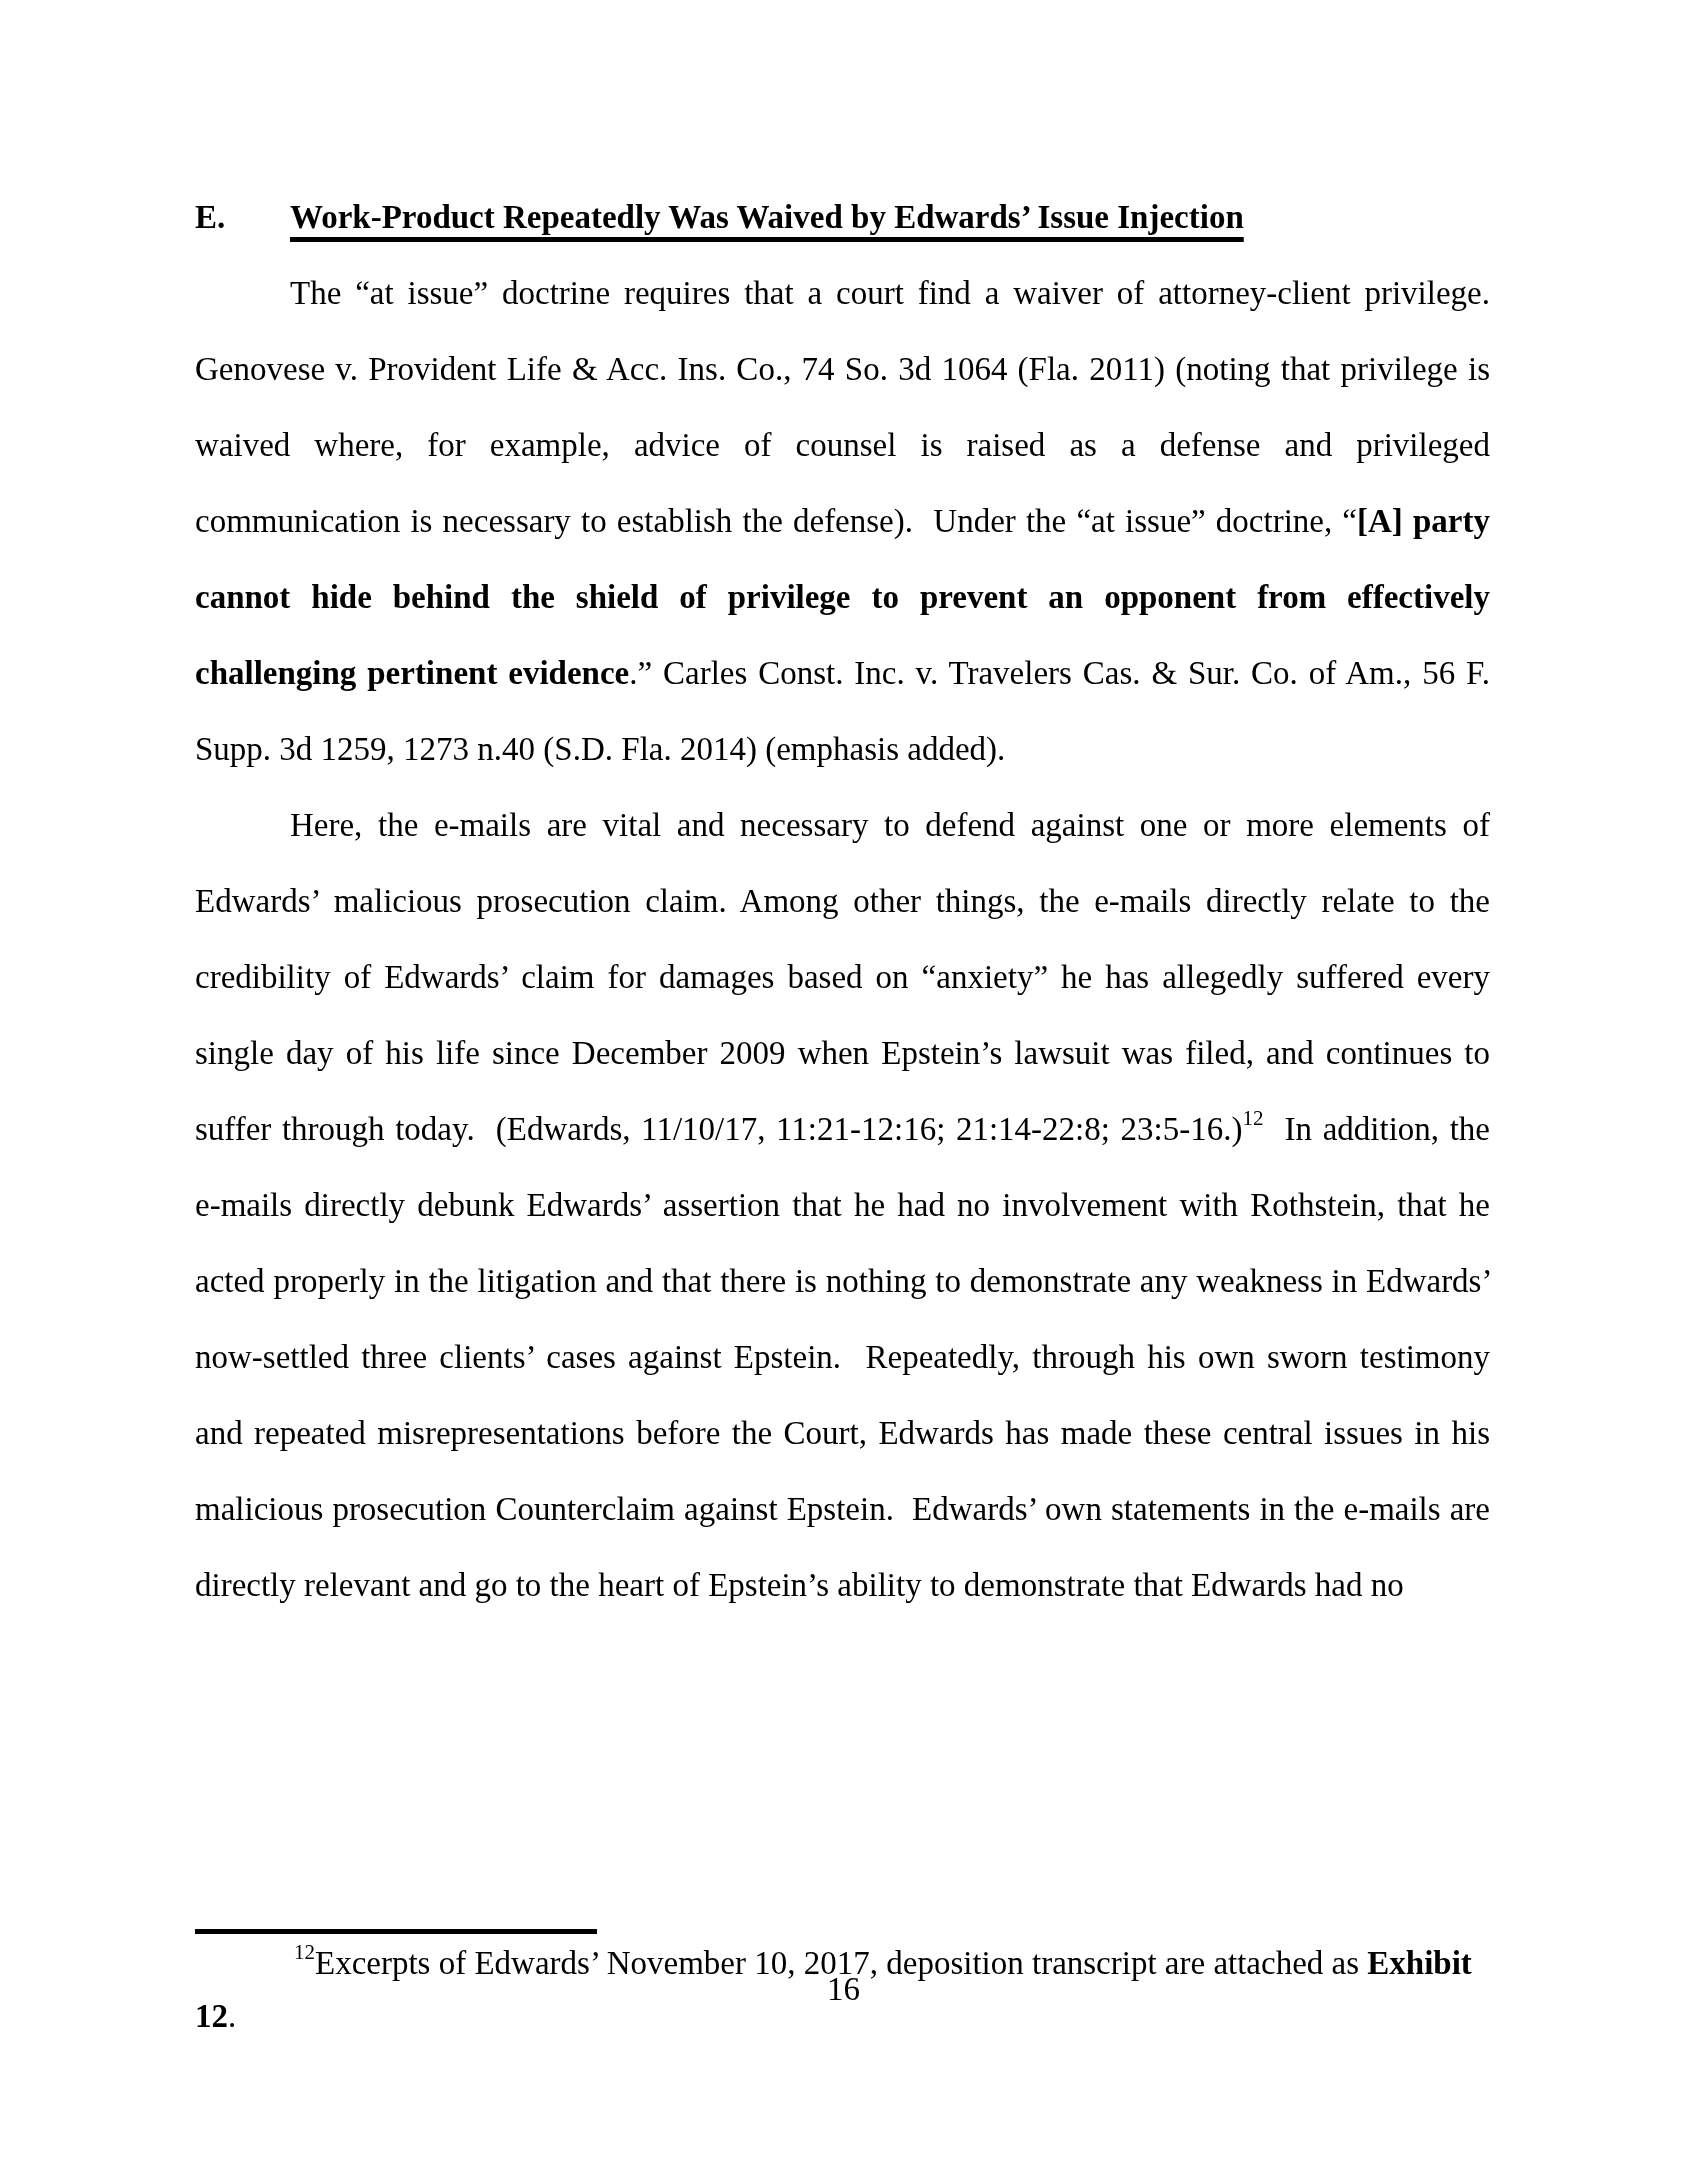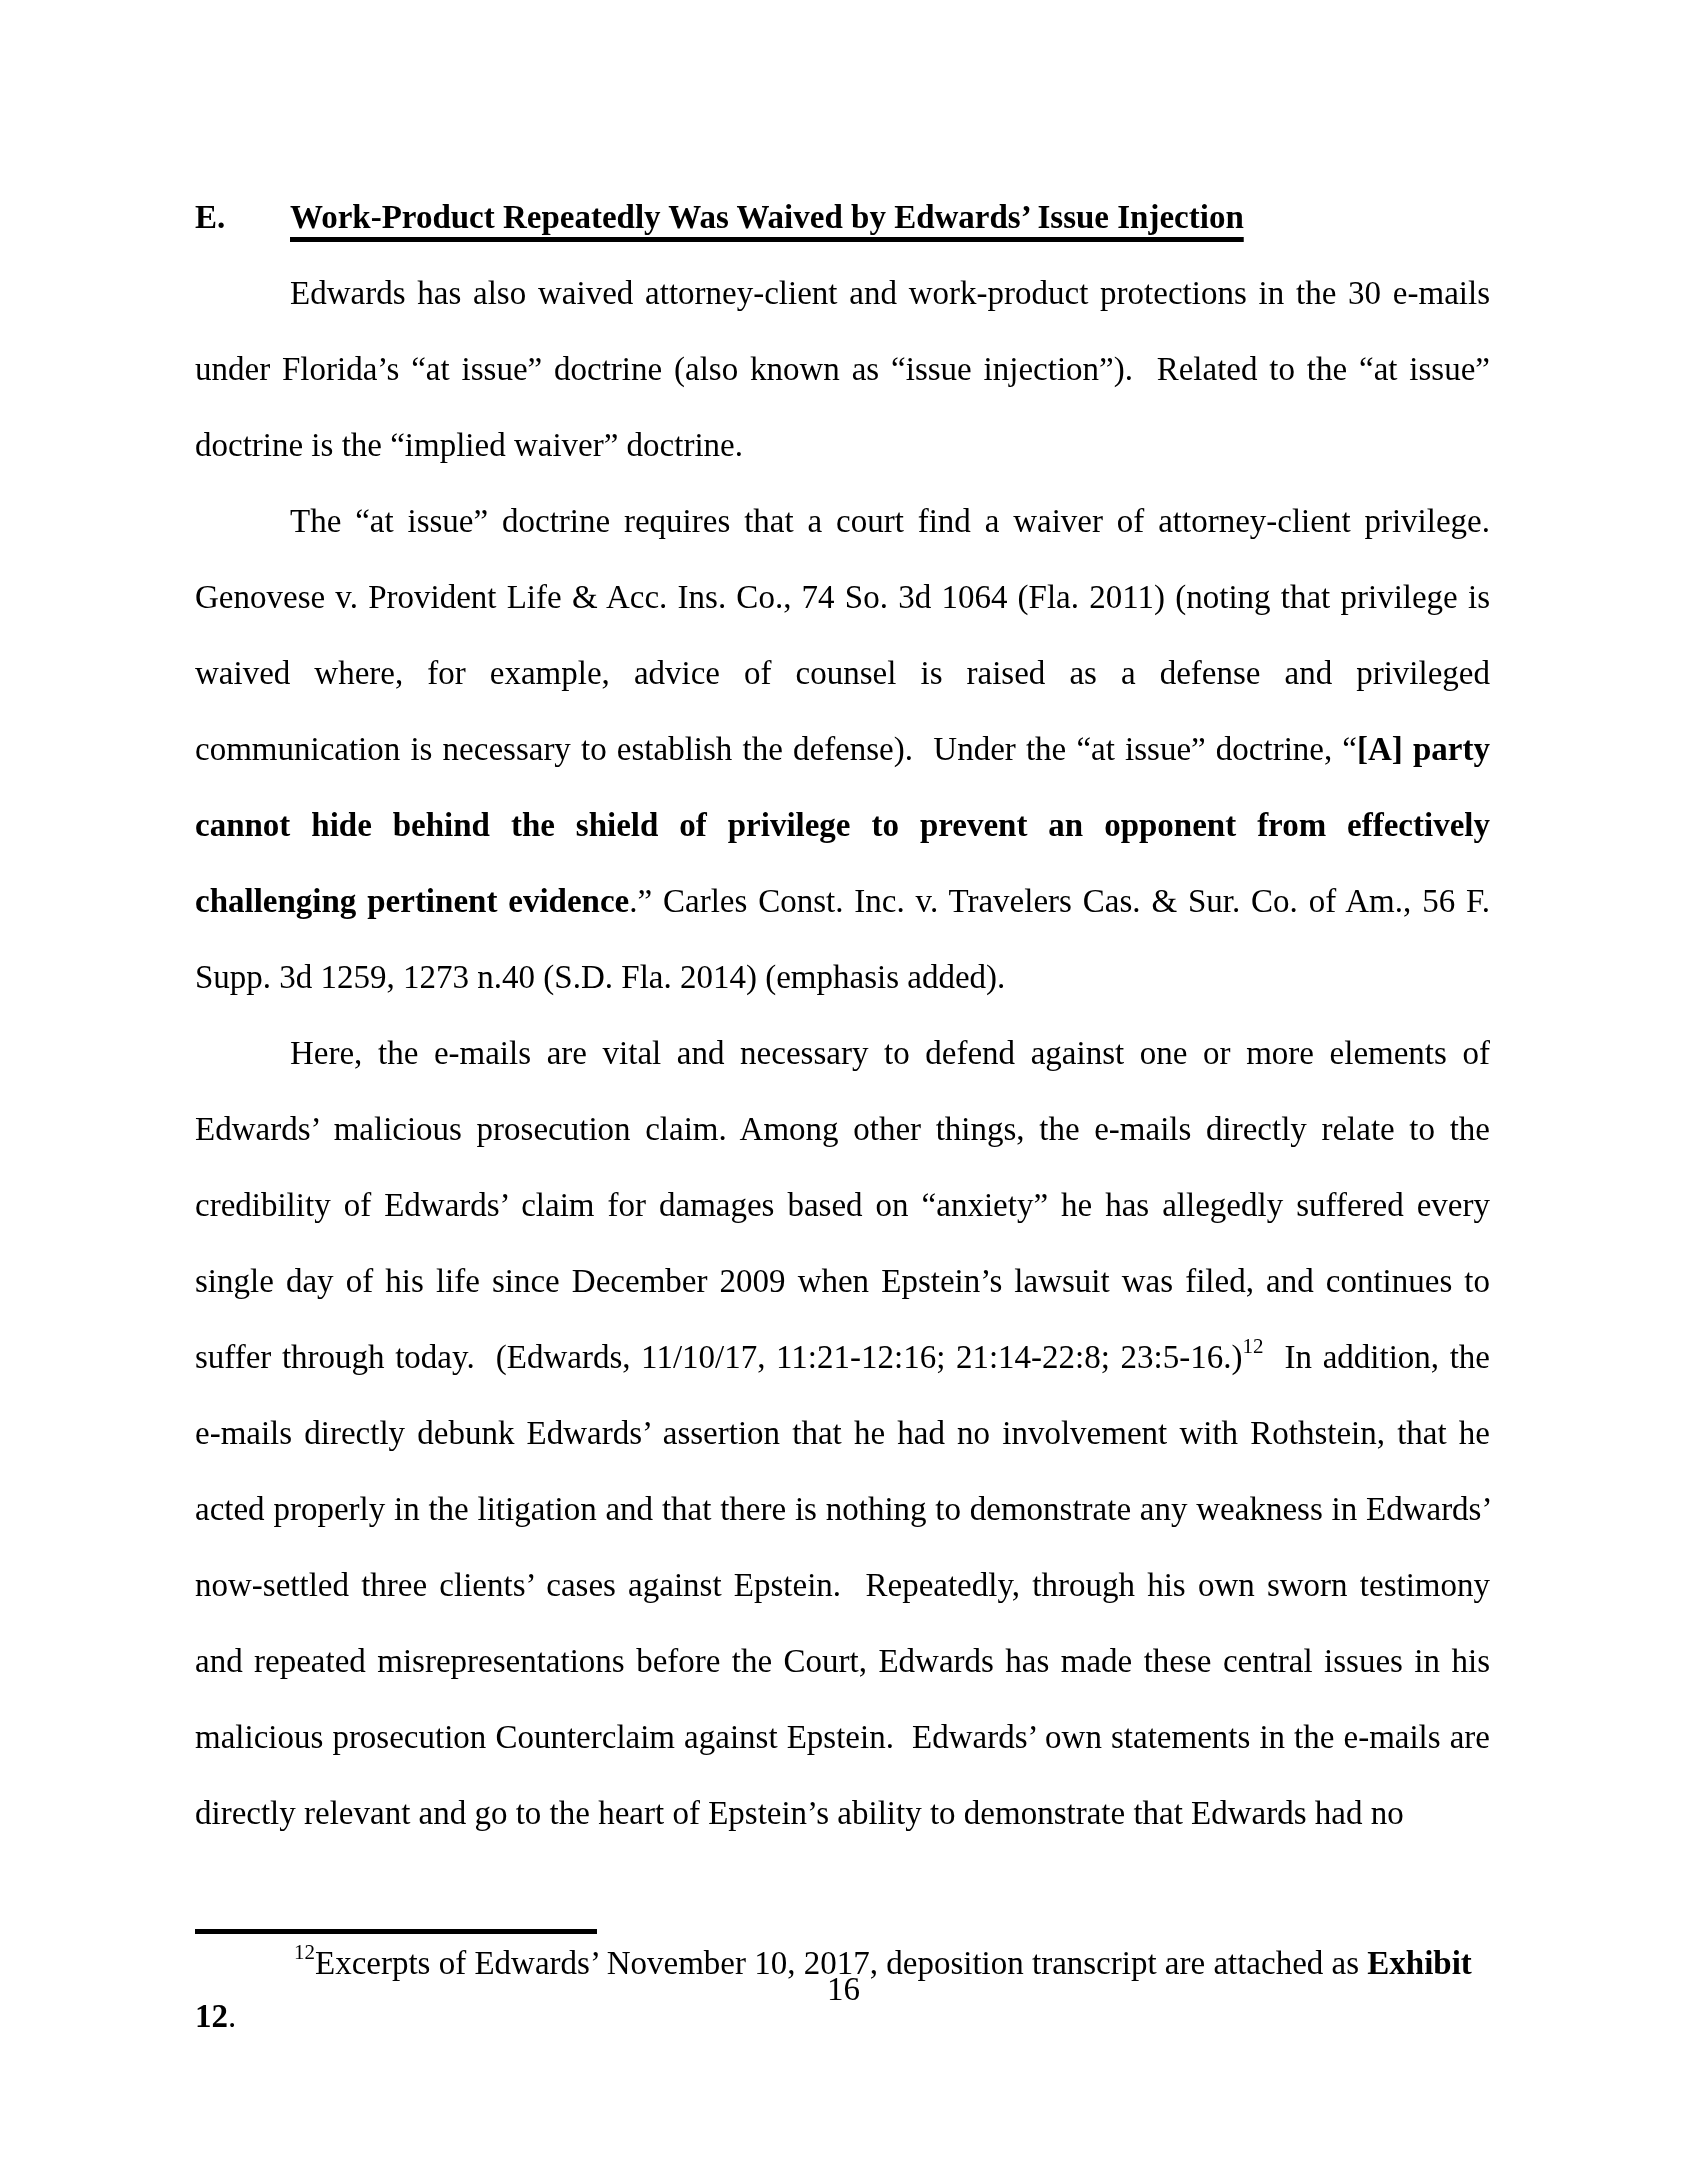"Edwards has also waived attorney-client" p.para { html: <p><span>Edwards has also waived attorney-client and work-product protections in the 30 e-mails under Florida’s “at issue” doctrine (also known as “issue injection”). Related to the “at issue” doctrine is the “implied waiver” doctrine.</span></p> -> none }
